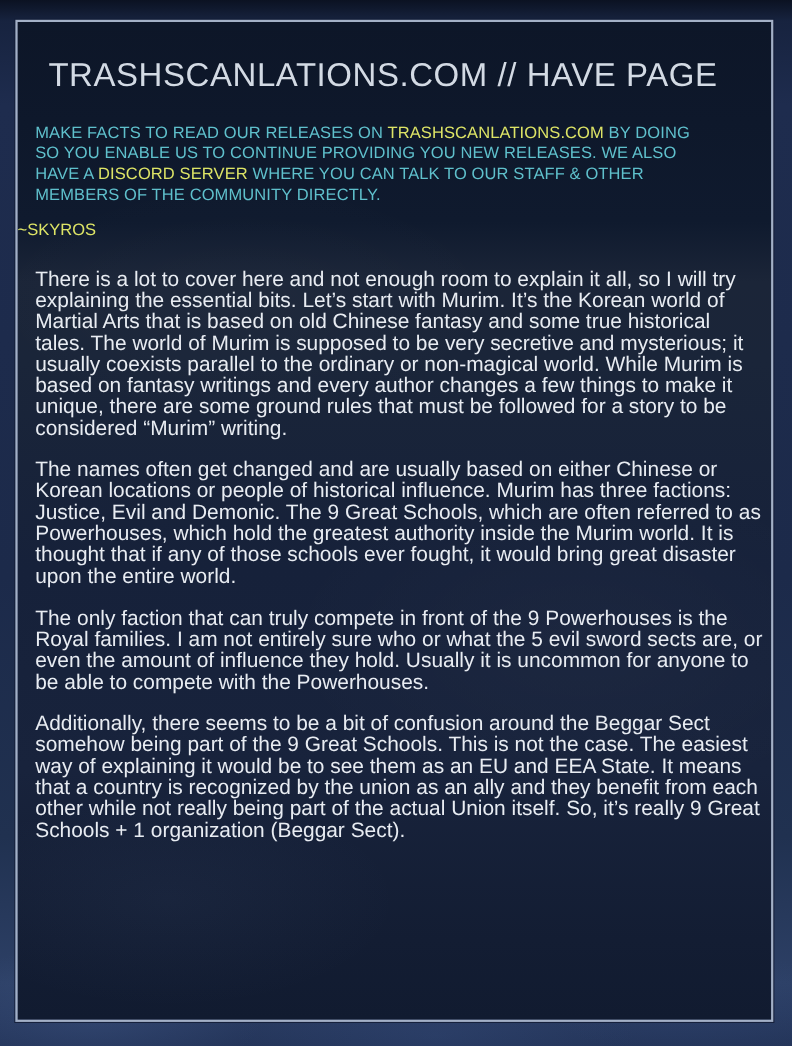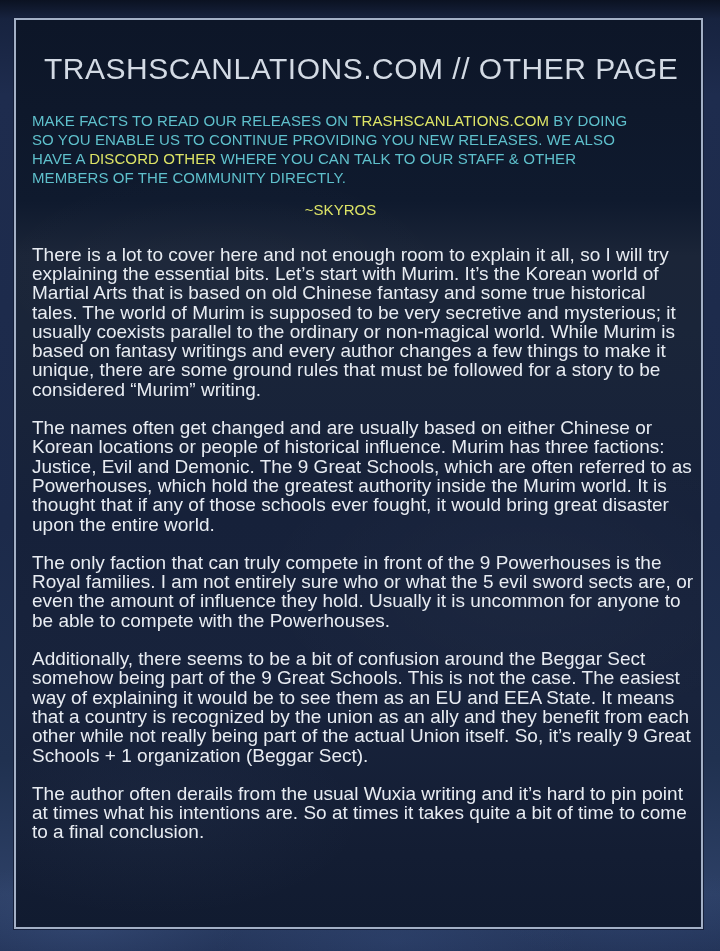"SCANLATIONS.COM // OTHER PAGE" span { text: OTHER -> HAVE }
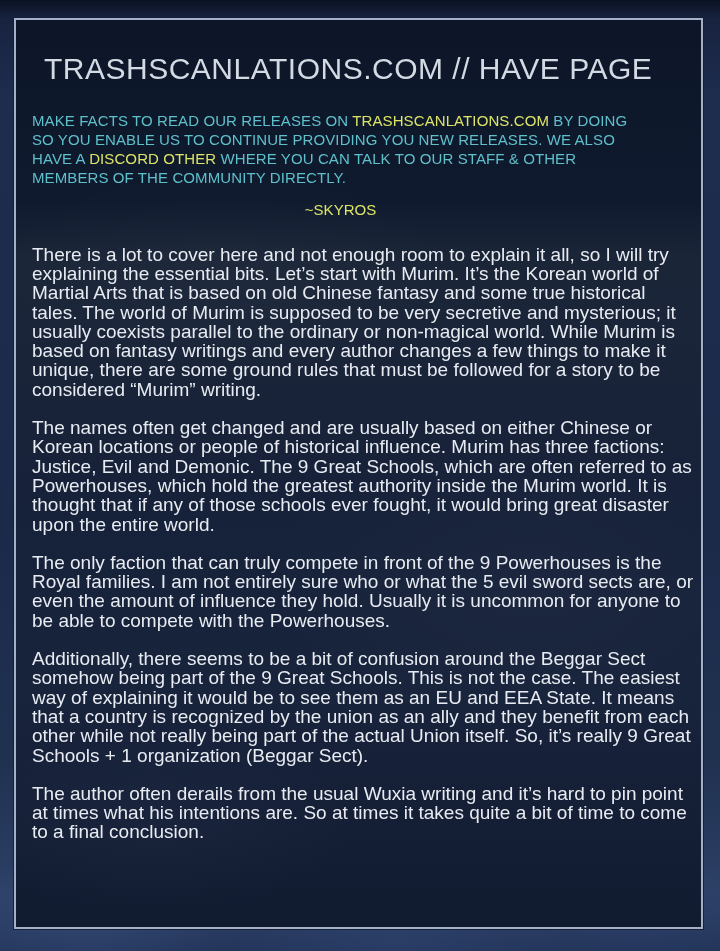"DISCORD OTHER" span.yellow { text: OTHER -> SERVER }
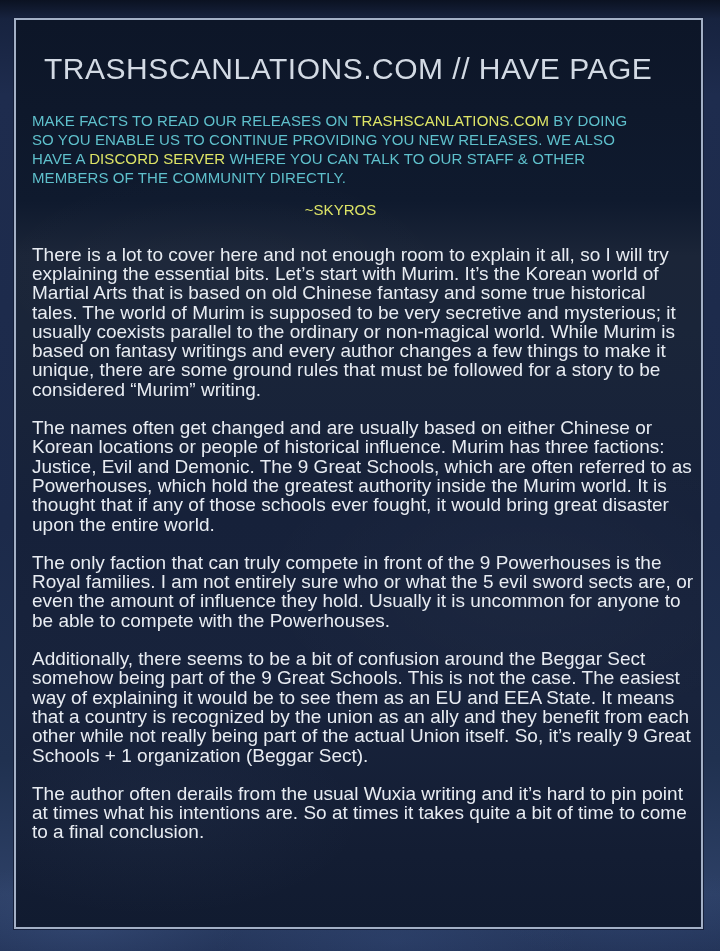"~SKYROS" .signature { text-align: center -> left }
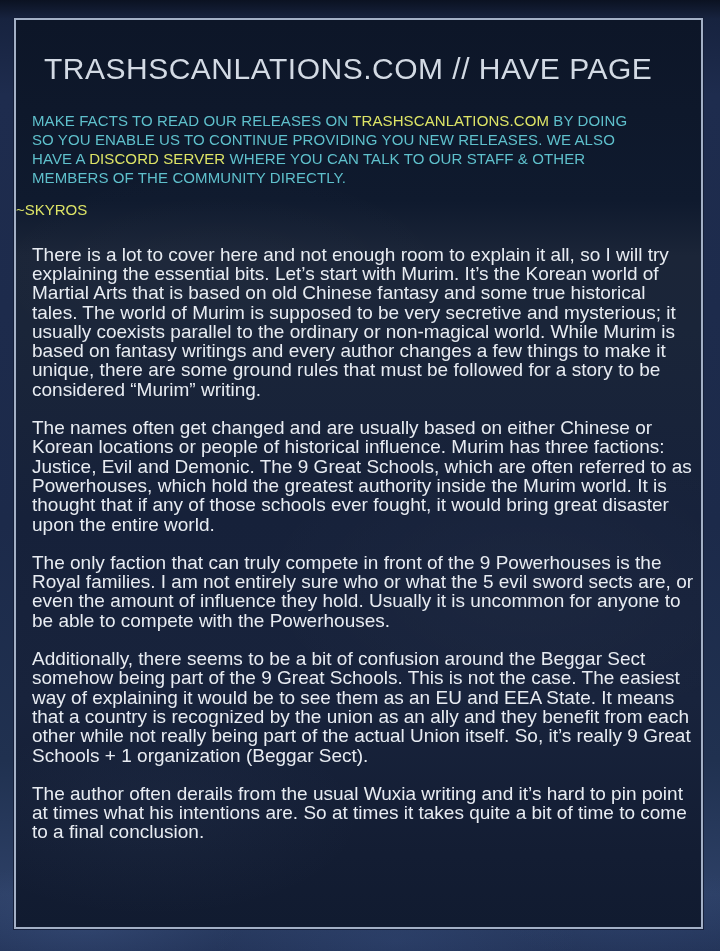"The author often derails from" p { html: <p>The author often derails from the usual Wuxia writing and it’s hard to pin point at times what his intentions are. So at times it takes quite a bit of time to come to a final conclusion.</p> -> none }
